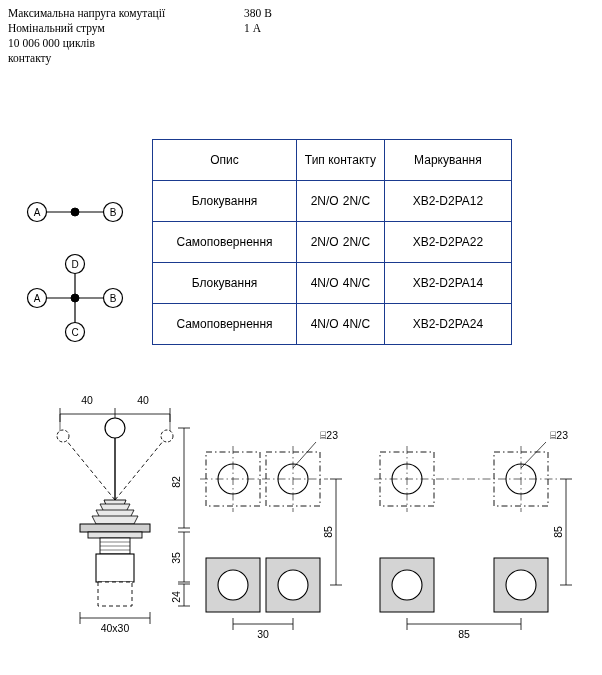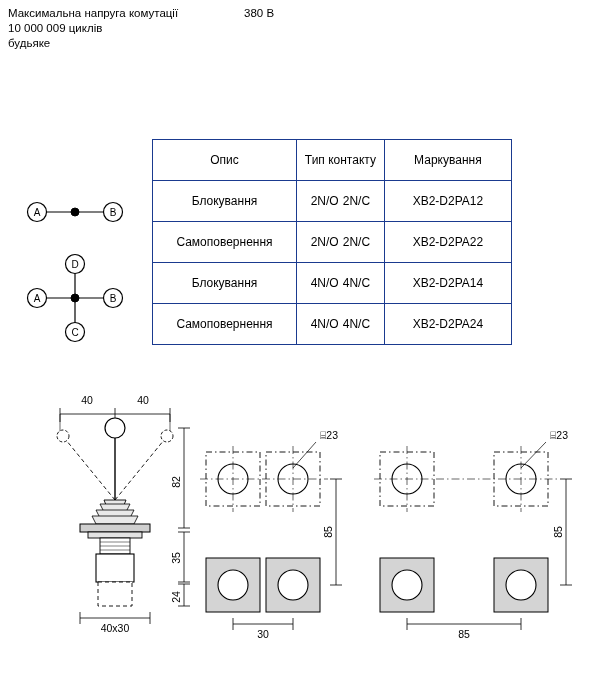"Максимальна напруга комутації" .spec-row { font-family: none -> Liberation Serif, serif }
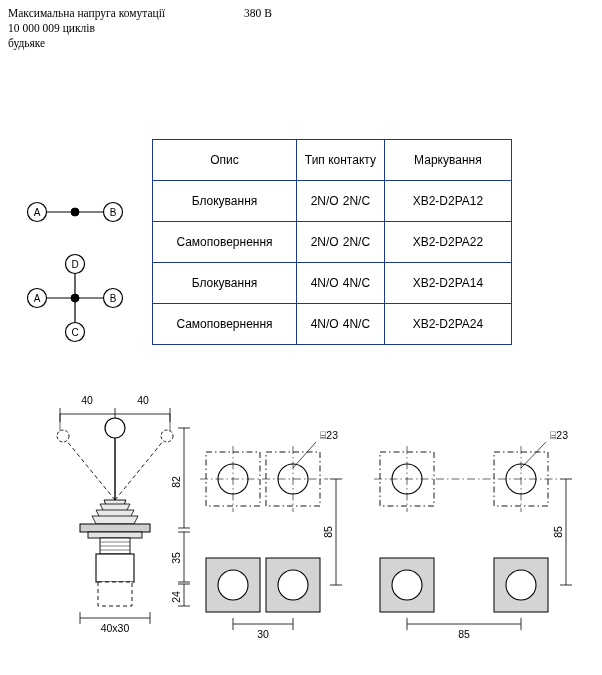"Номінальний струм" div.spec-row { html: none -> <div> <div>Номінальний струм</div> <div>1 А</div> </div> }
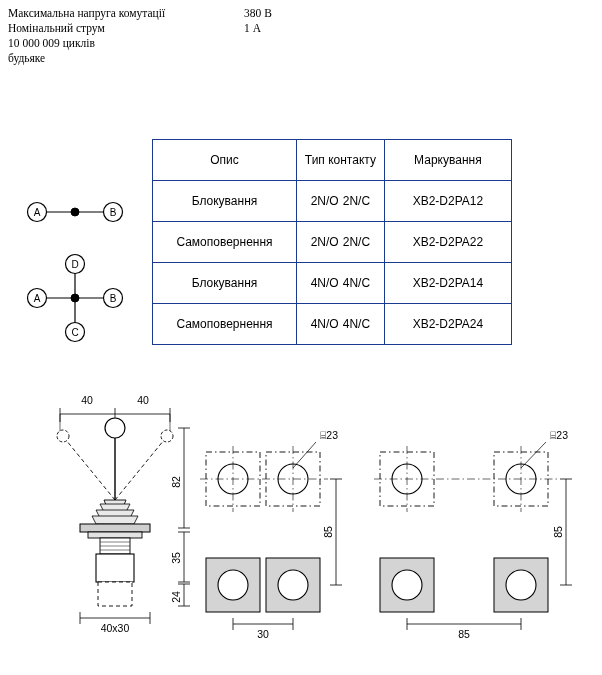"10 000 009 циклів" div.spec-value { text: 10 000 009 -> 10 006 000 }
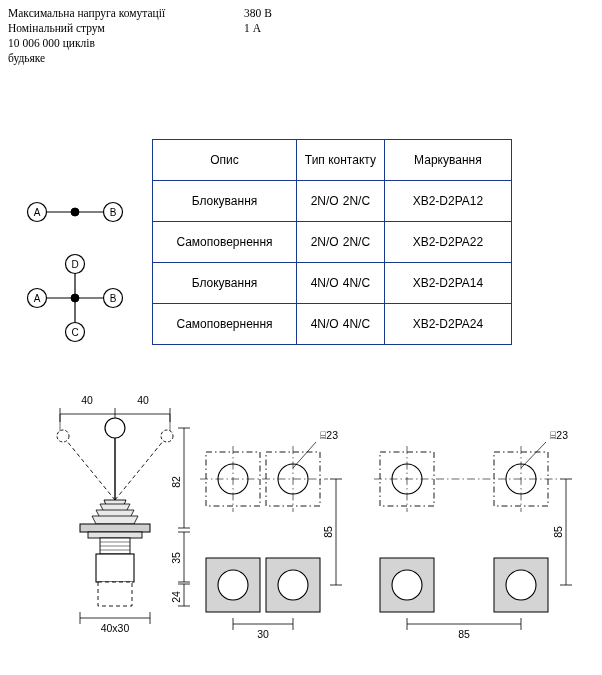"будьяке" div.spec-value { text: будьяке -> контакту }
